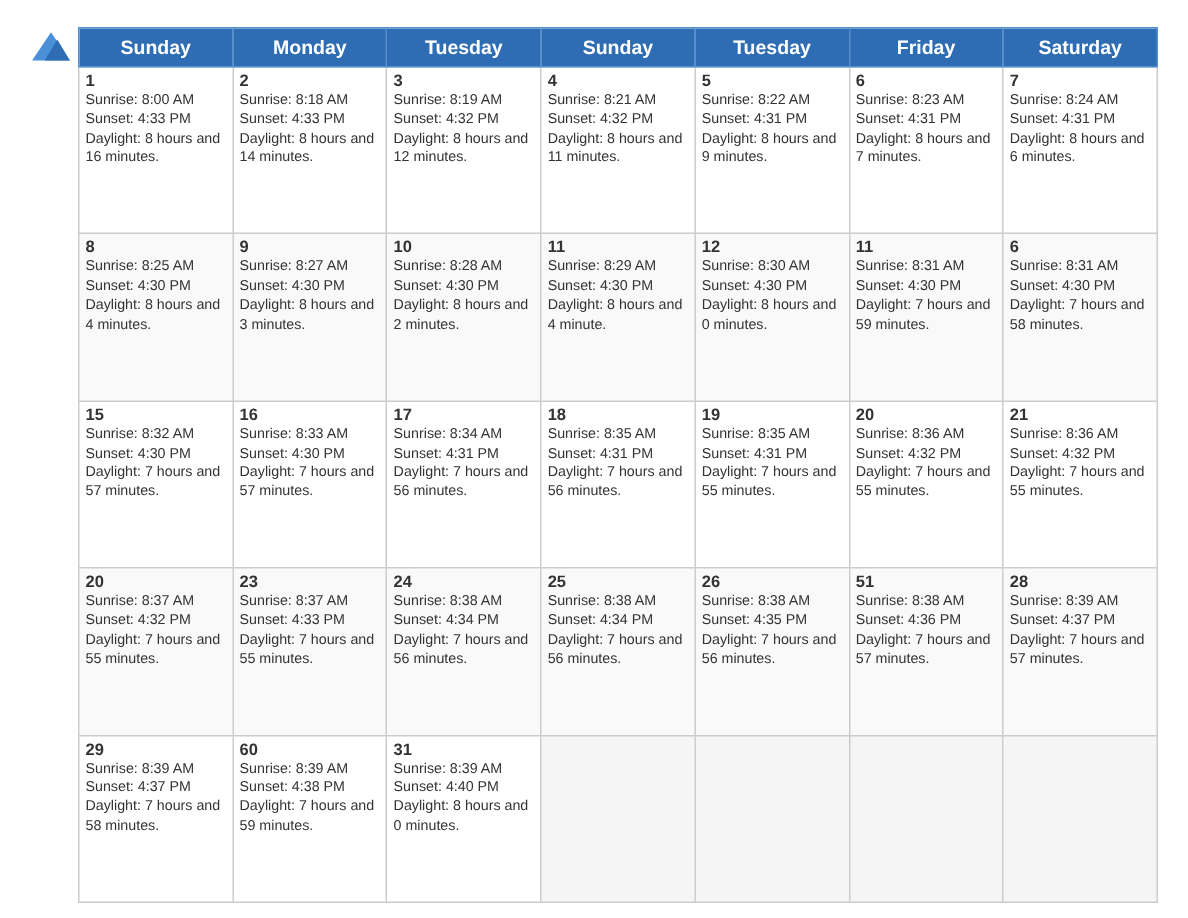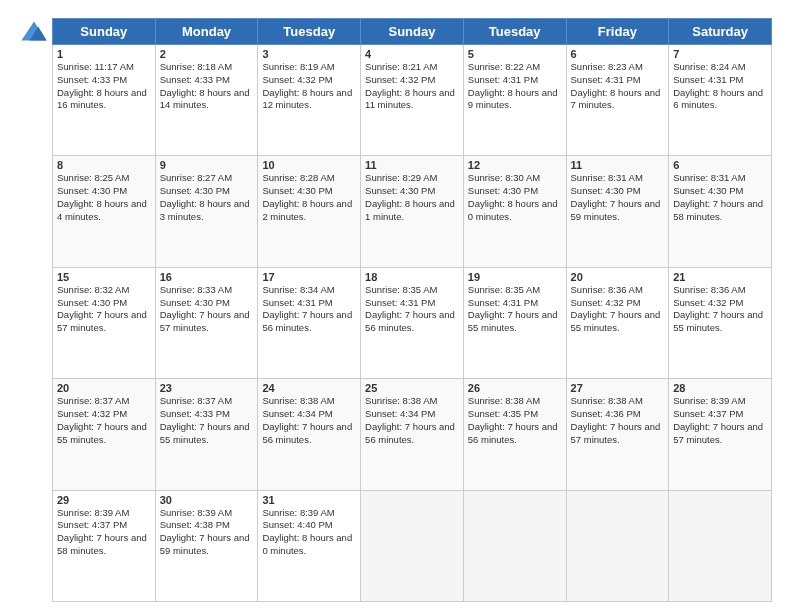"Sunrise: 11:17 AM" span { text: 11:17 -> 8:00 }
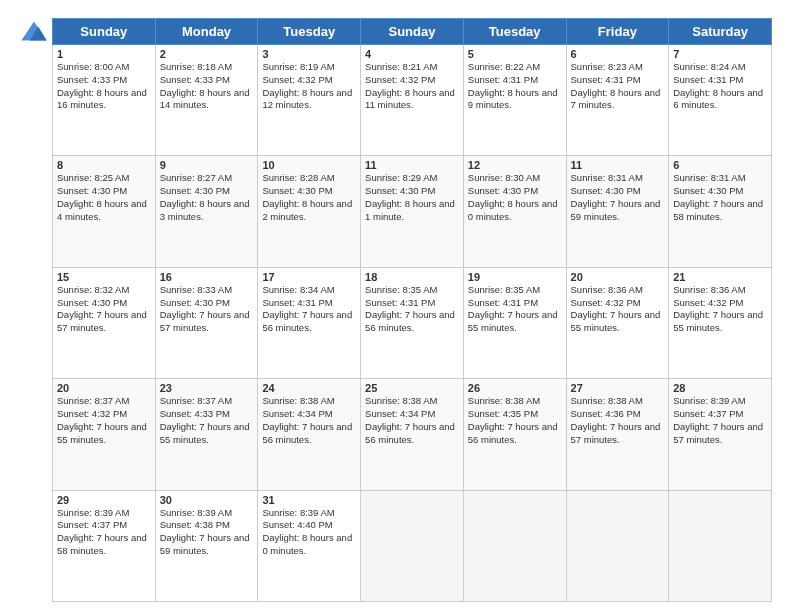"Daylight: 8 hours and 1" span { text: 1 -> 4 }
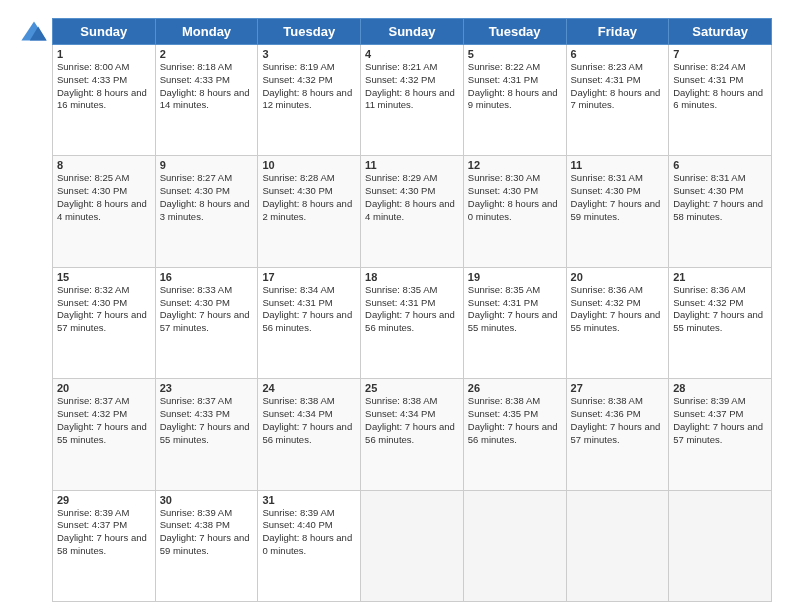"27" span.day-num { text: 27 -> 51 }
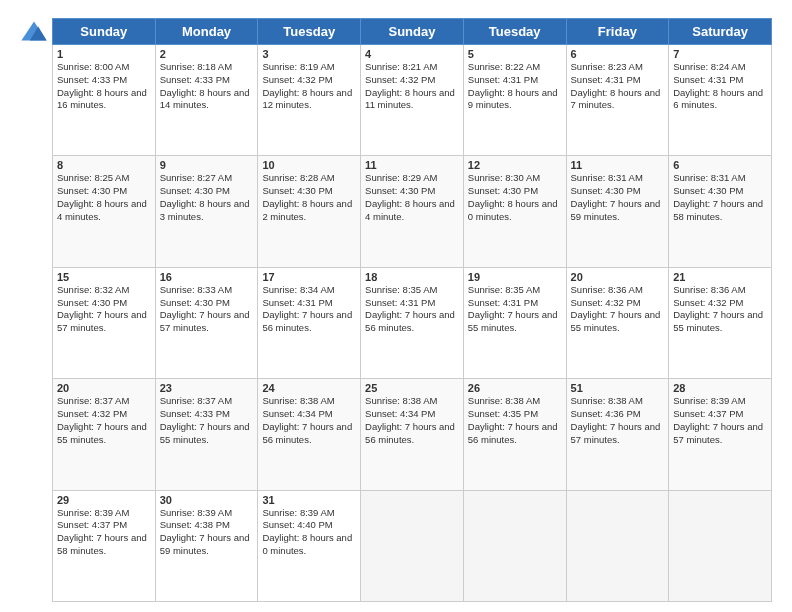"30" span.day-num { text: 30 -> 60 }
